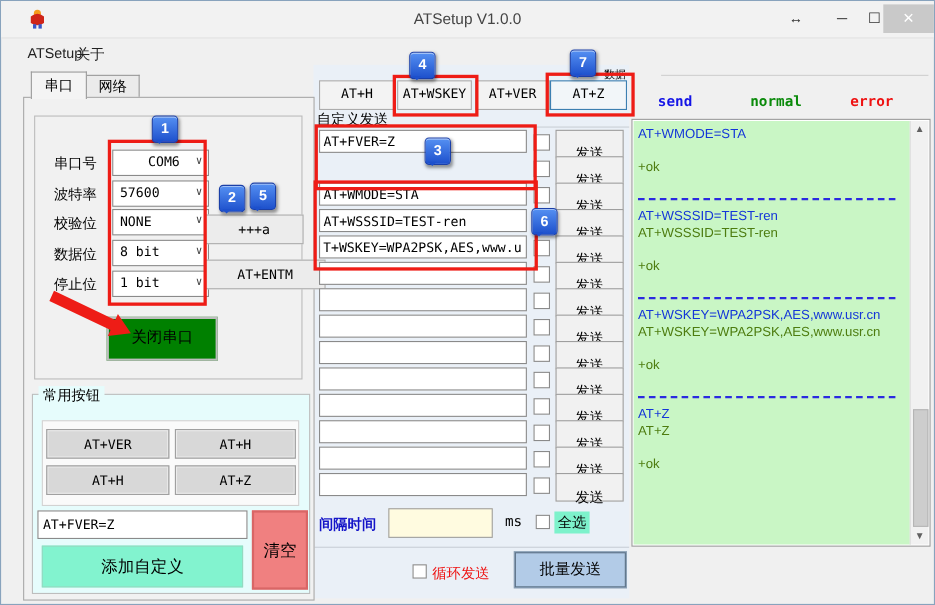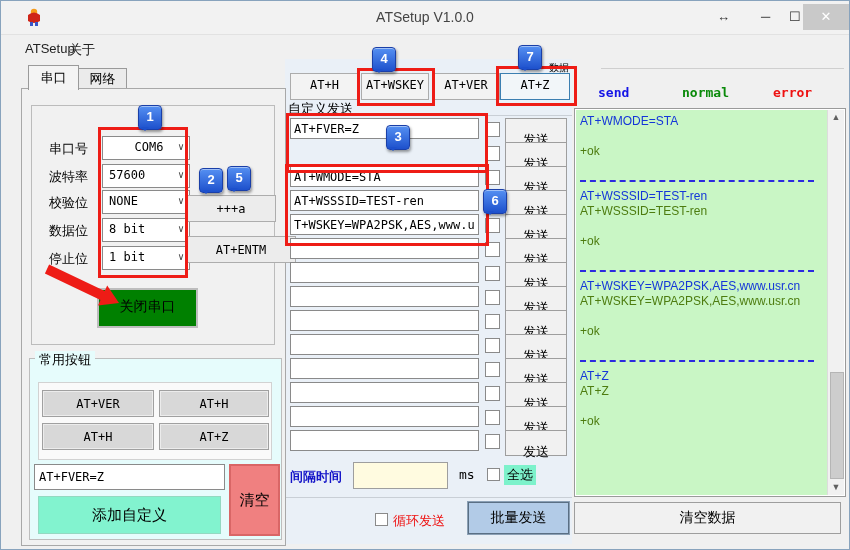"清空数据" button.abs { html: <button>清空数据</button> -> none }
